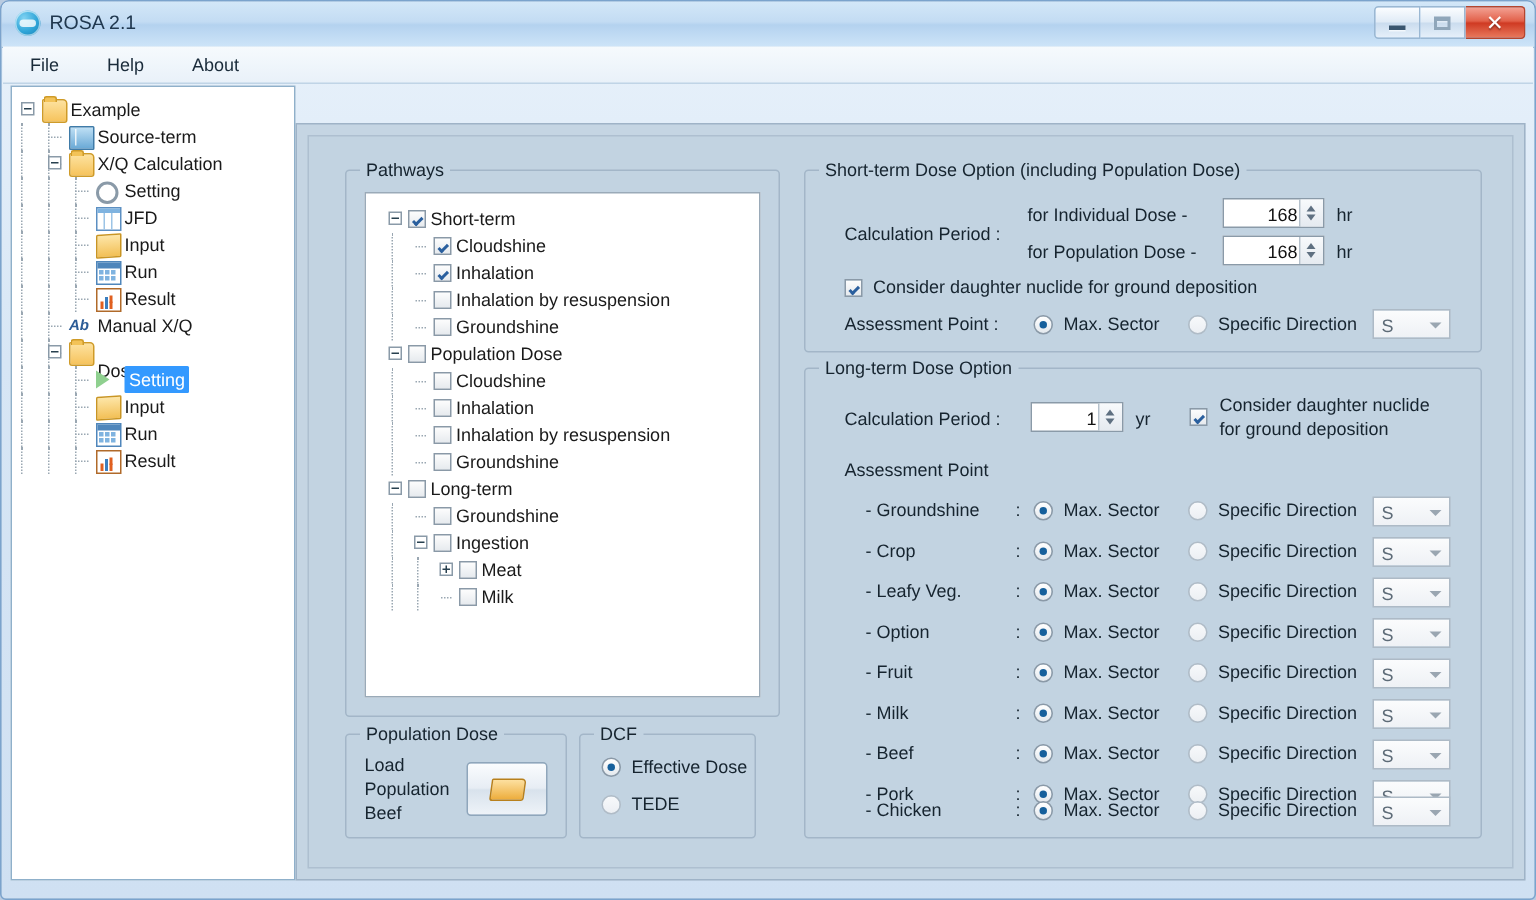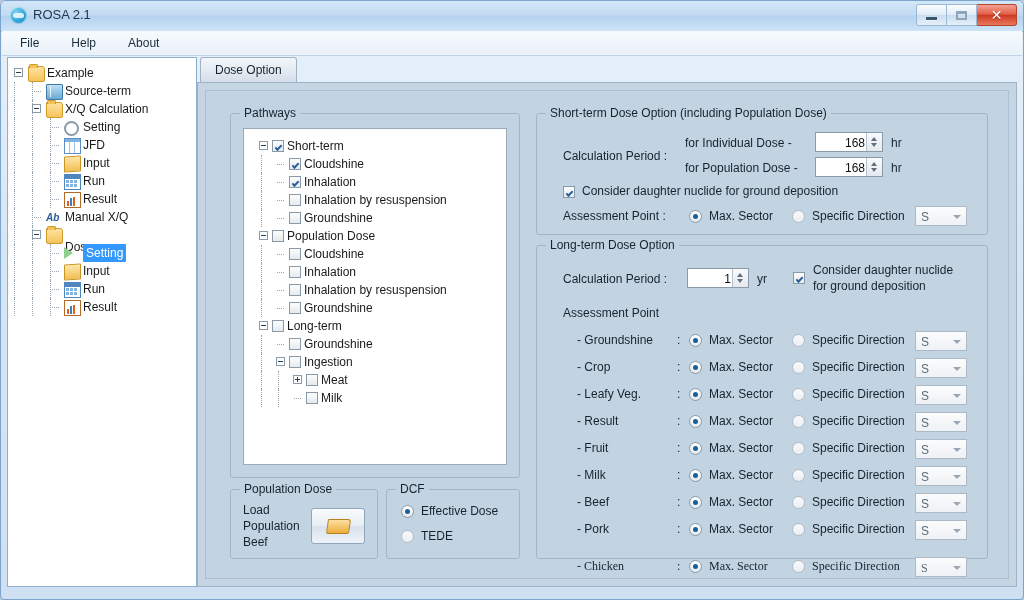"Dose Option" div.tabstrip { html: <div> <div>Dose Option</div> </div> -> none }
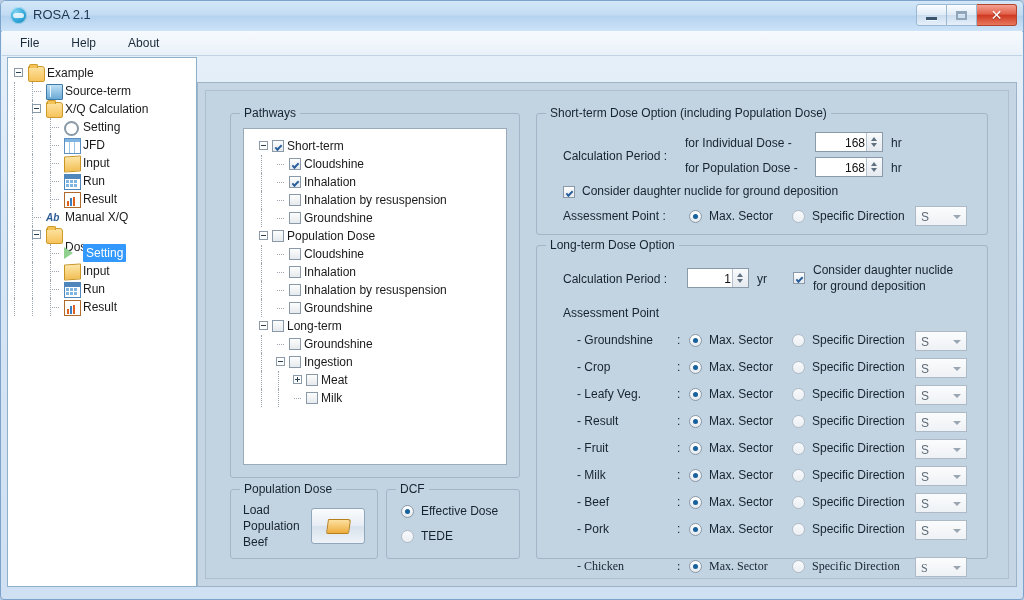"- Result" span.lab { text: Result -> Option }
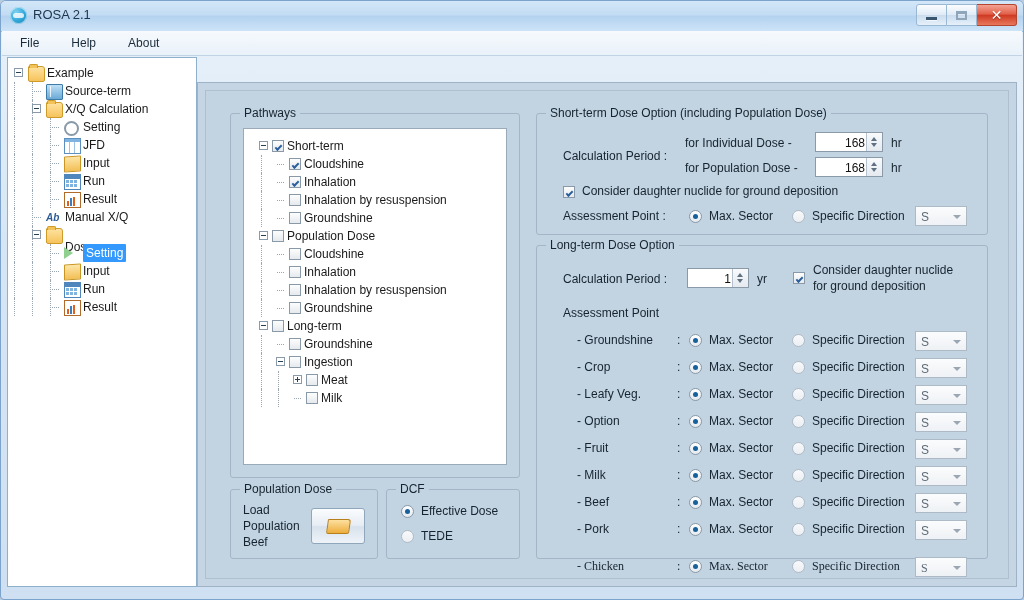"DCF" #gb-dcf { width: 134px -> 118px }
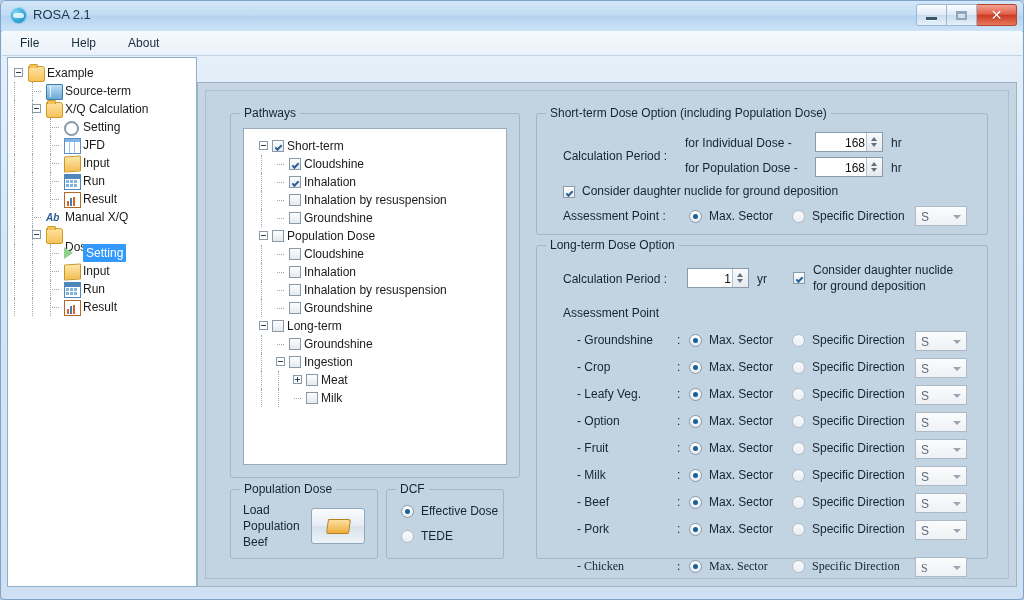"- Chicken" div { font-family: Liberation Serif, serif -> none; top: 310px -> 284px }
